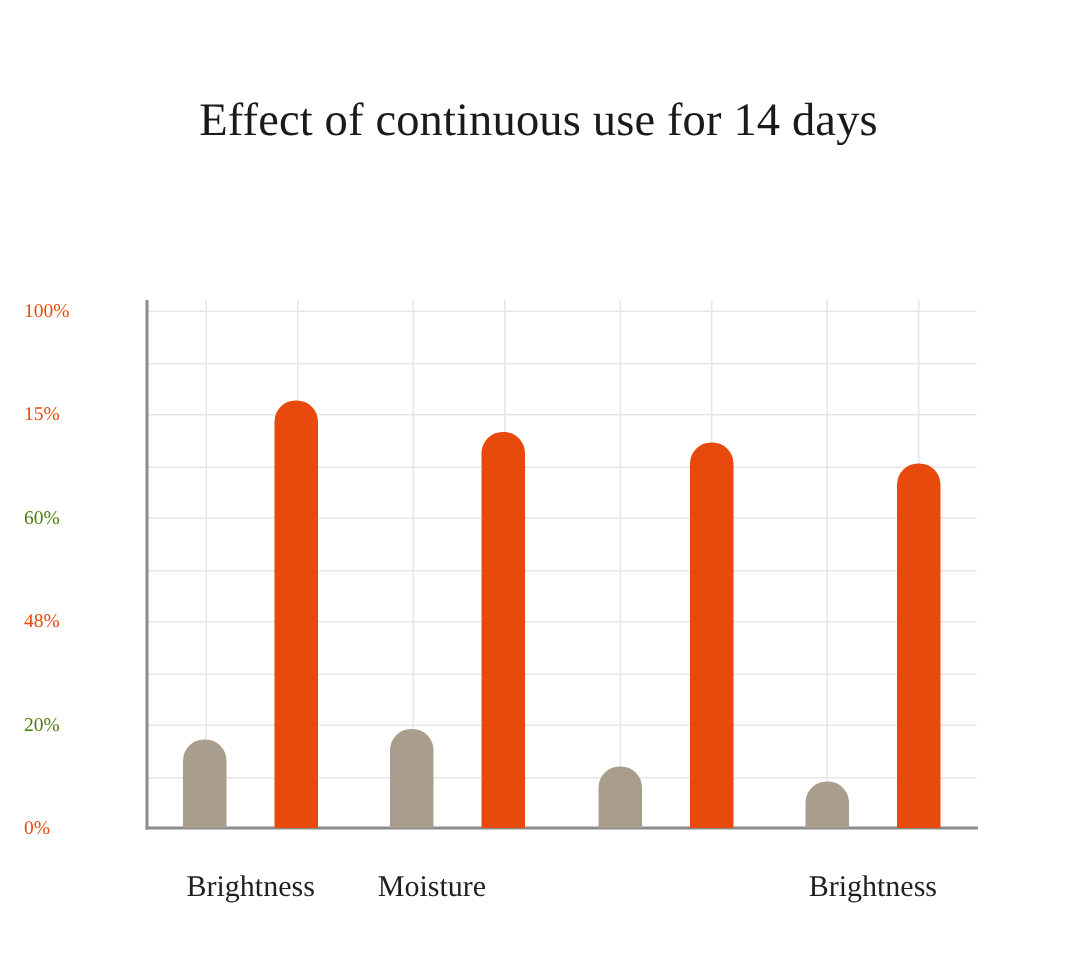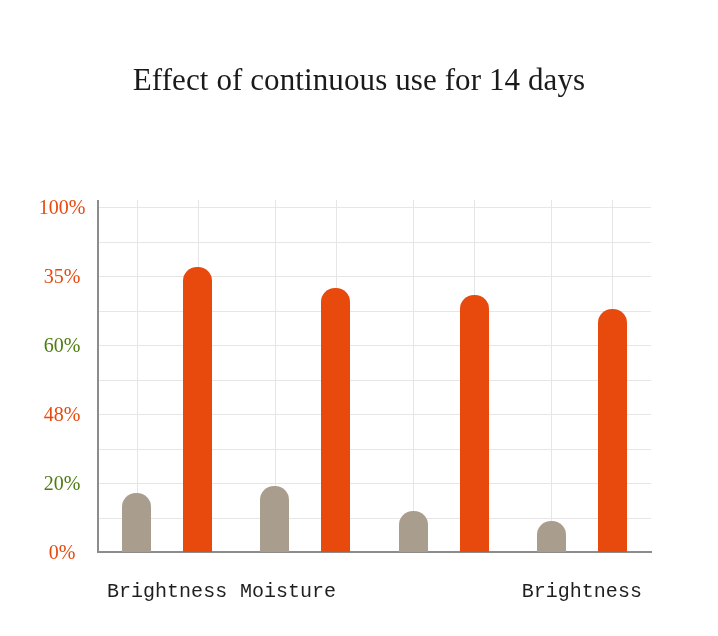"100%" .ytick { font-size: 20px -> 13px; right: 0 -> 16px; text-align: center -> left }
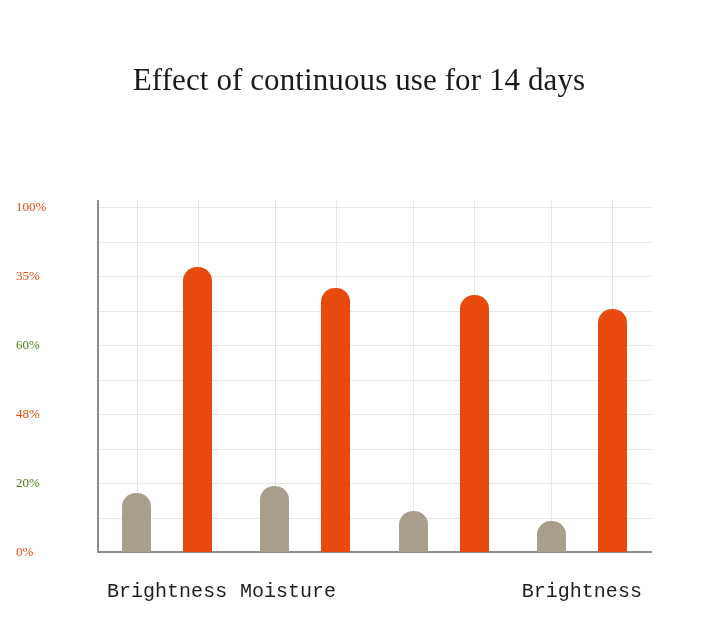"35%" div.ytick { text: 35% -> 15% }
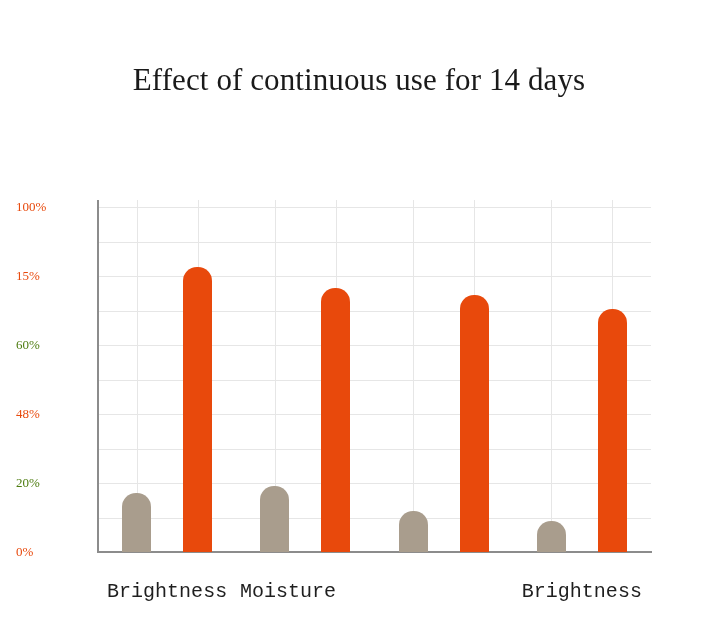"Brightness" .xtick { font-family: Liberation Mono, monospace -> none }
